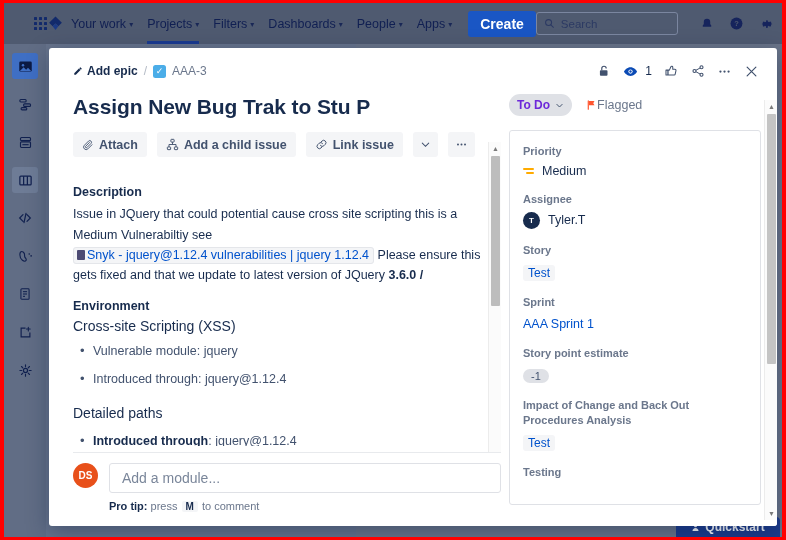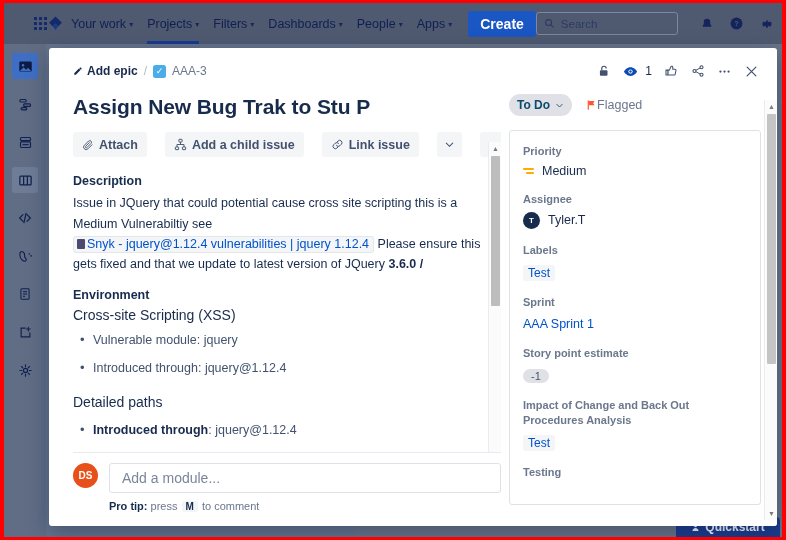"To Do" .status-pill { color: #0c4a6e -> #6d28d9 }
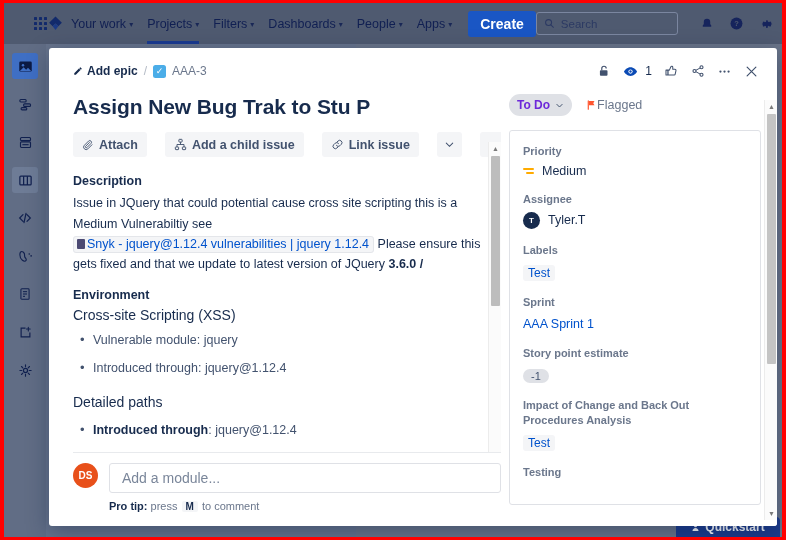"Attach" .btn-row { gap: 18px -> 10px; margin-bottom: 17px -> 28px }
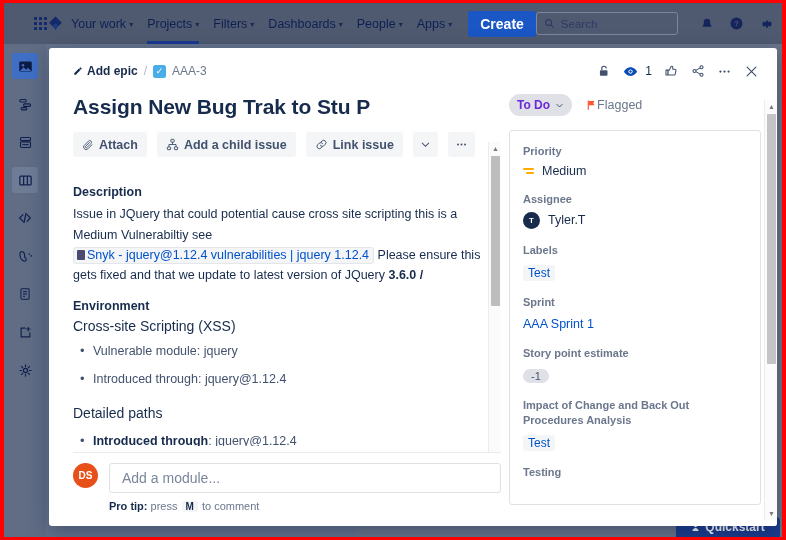"Labels" div.f-label { text: Labels -> Story }
